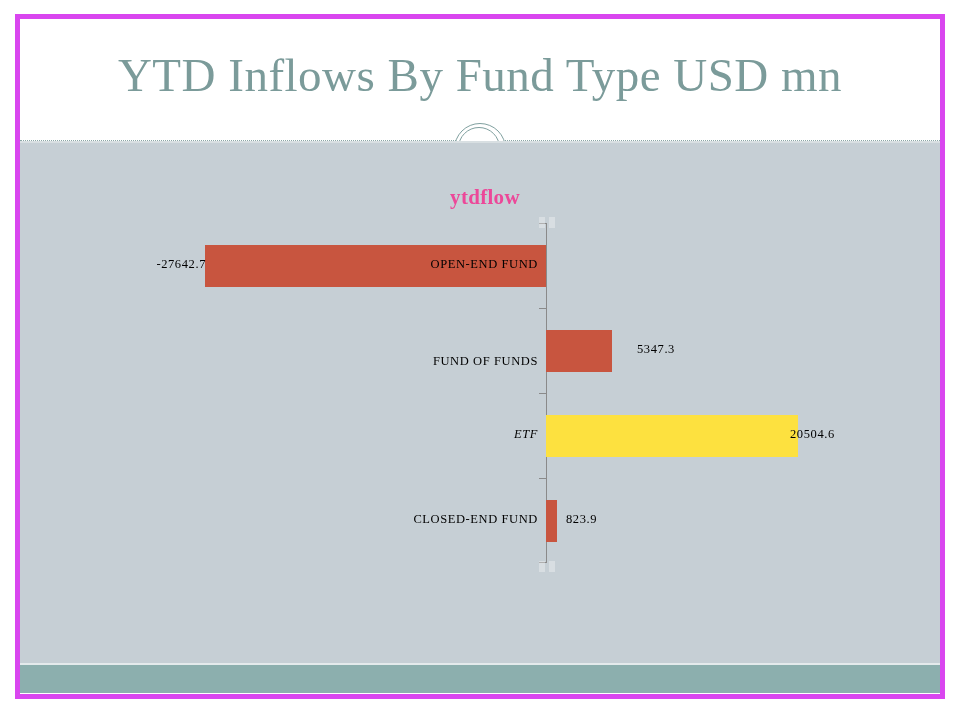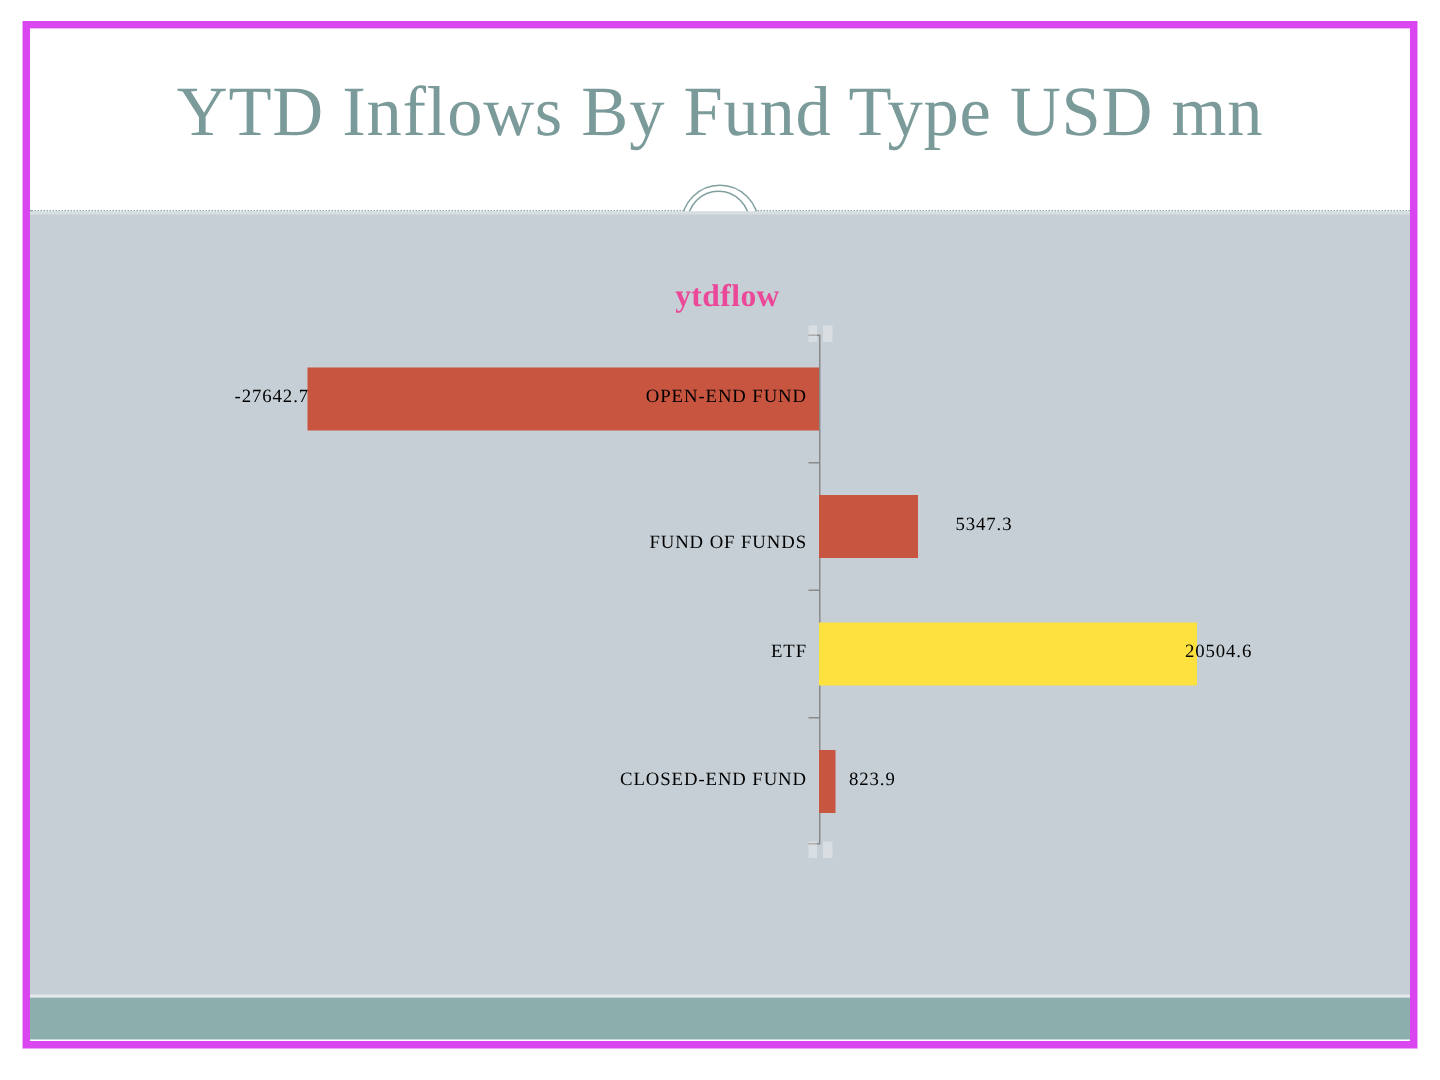"ETF" div.cat-label { font-style: none -> italic }
